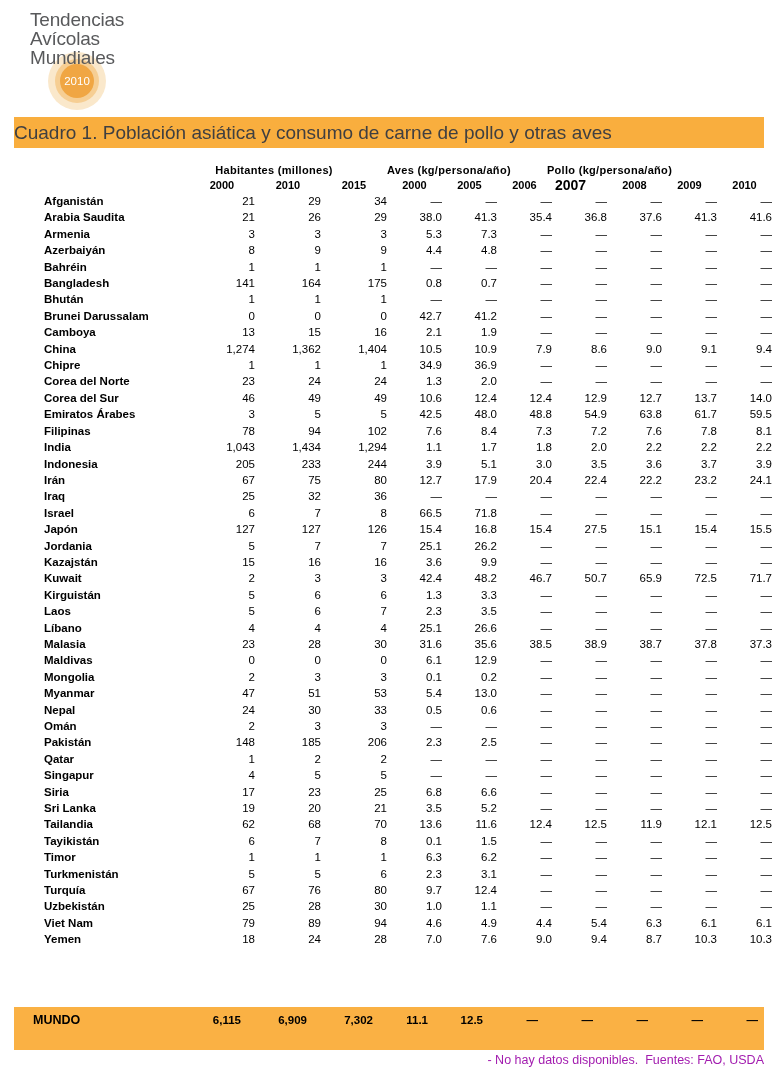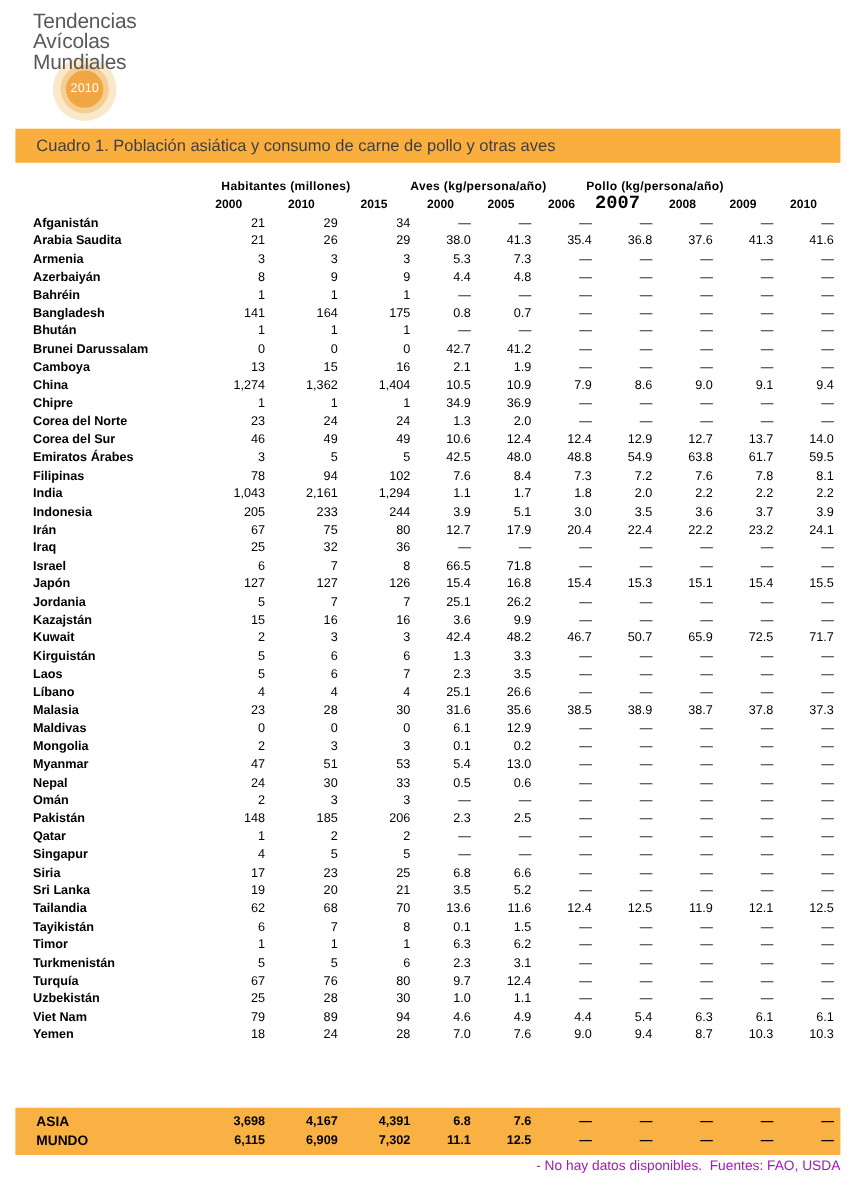"Cuadro 1. Población asiática y" .banner span { font-size: 15px -> 19px; margin-left: 19px -> none }
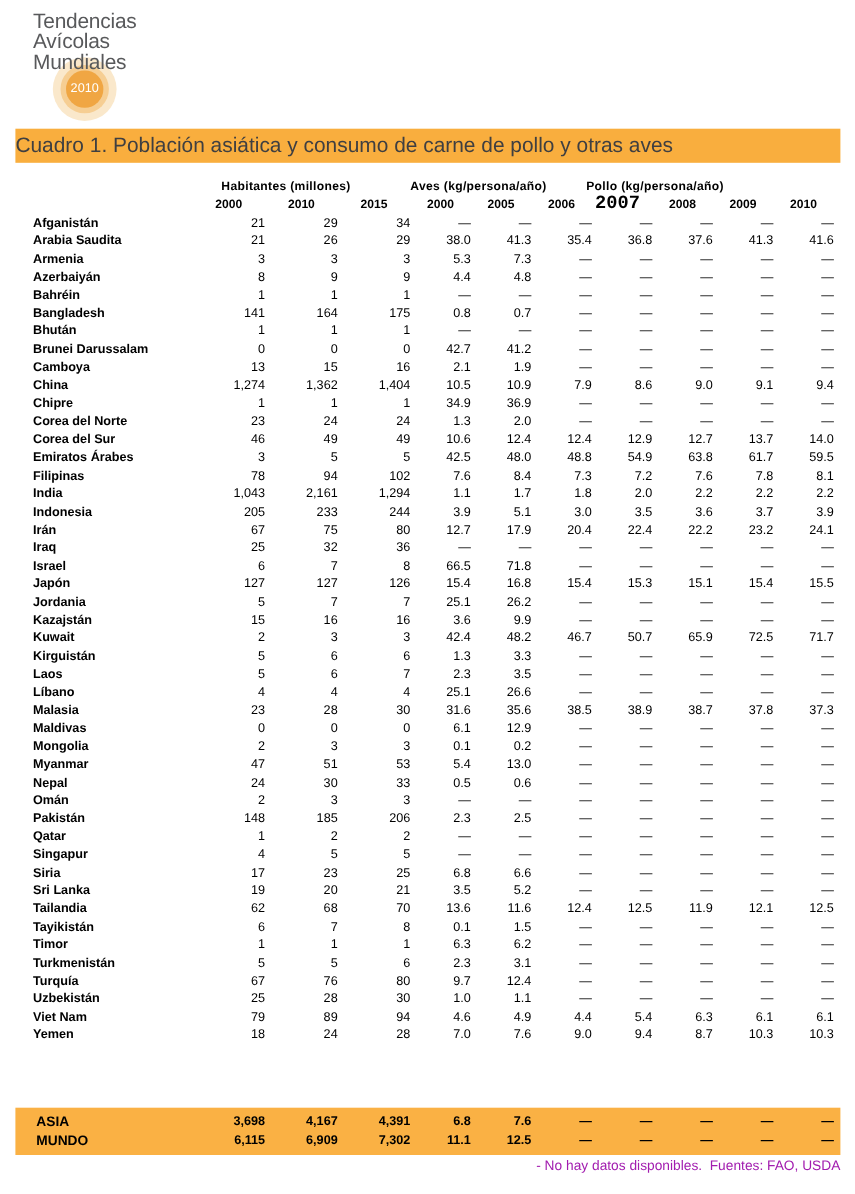"Habitantes (millones)" .tablewrap { left: 30px -> 44px }
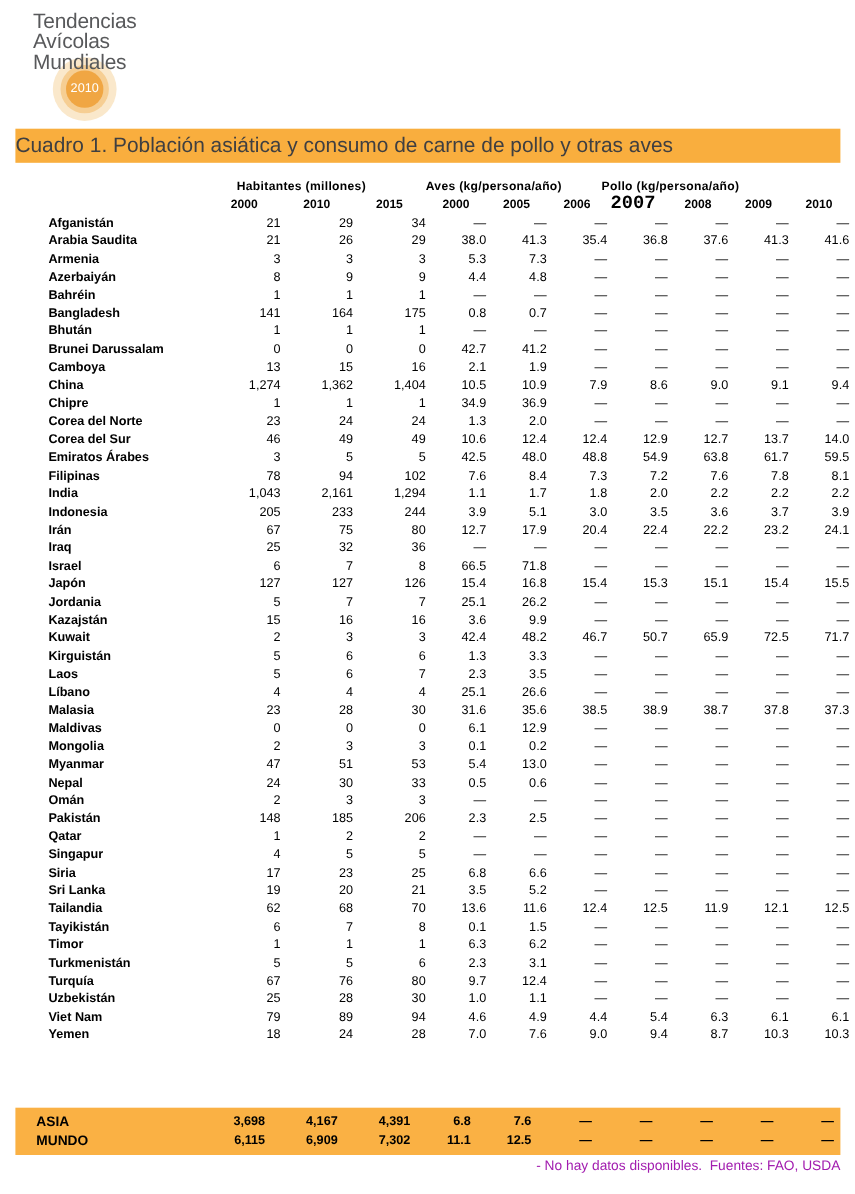"2007" tr.years th.y2007 { font-family: Liberation Mono, monospace -> none; font-size: 17px -> 14px }
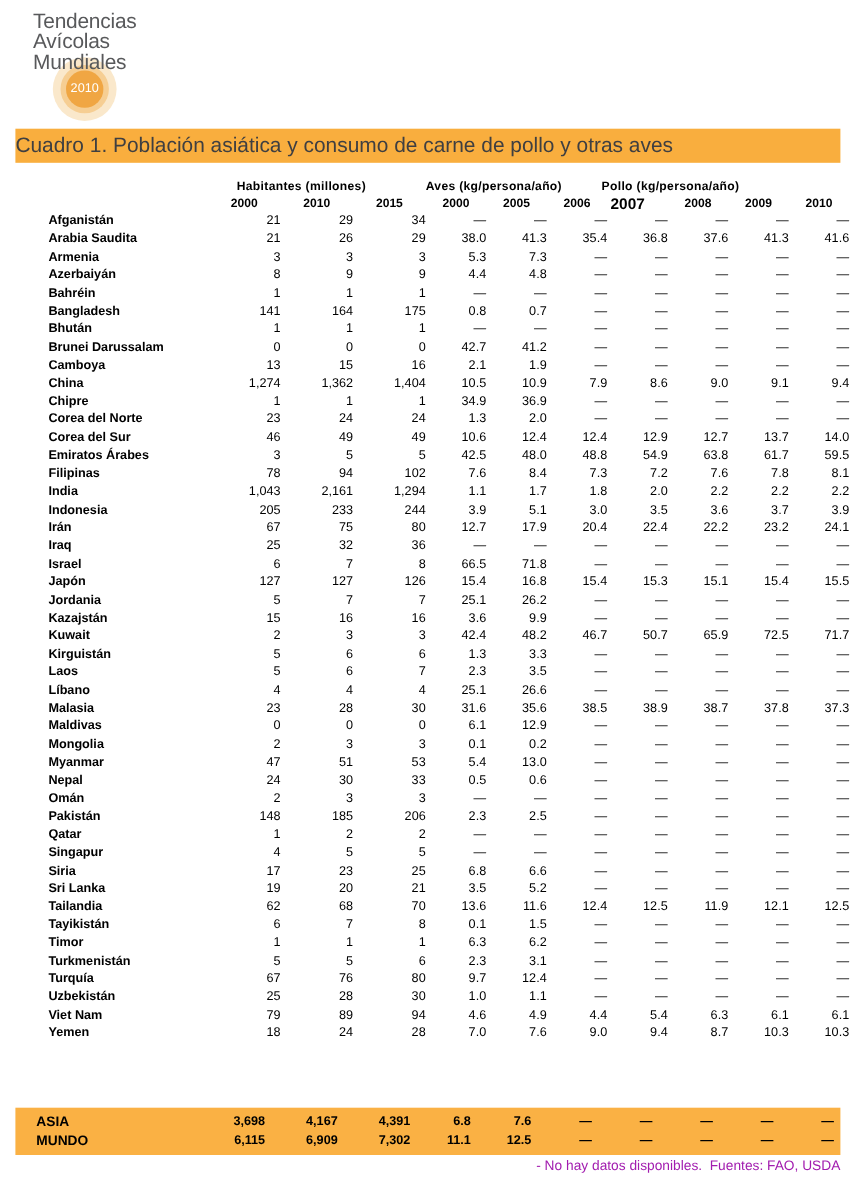"2,161" td { text: 2,161 -> 1,434 }
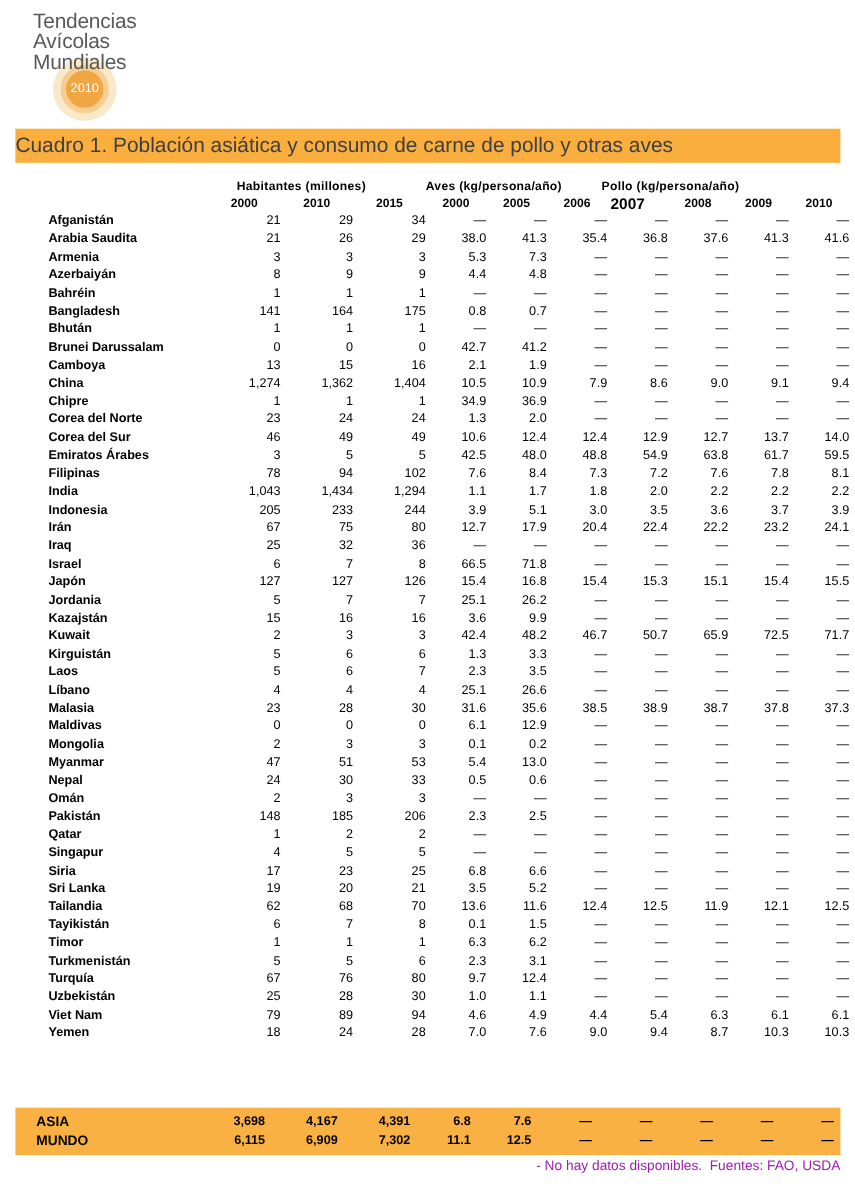"15.3" td { text: 15.3 -> 27.5 }
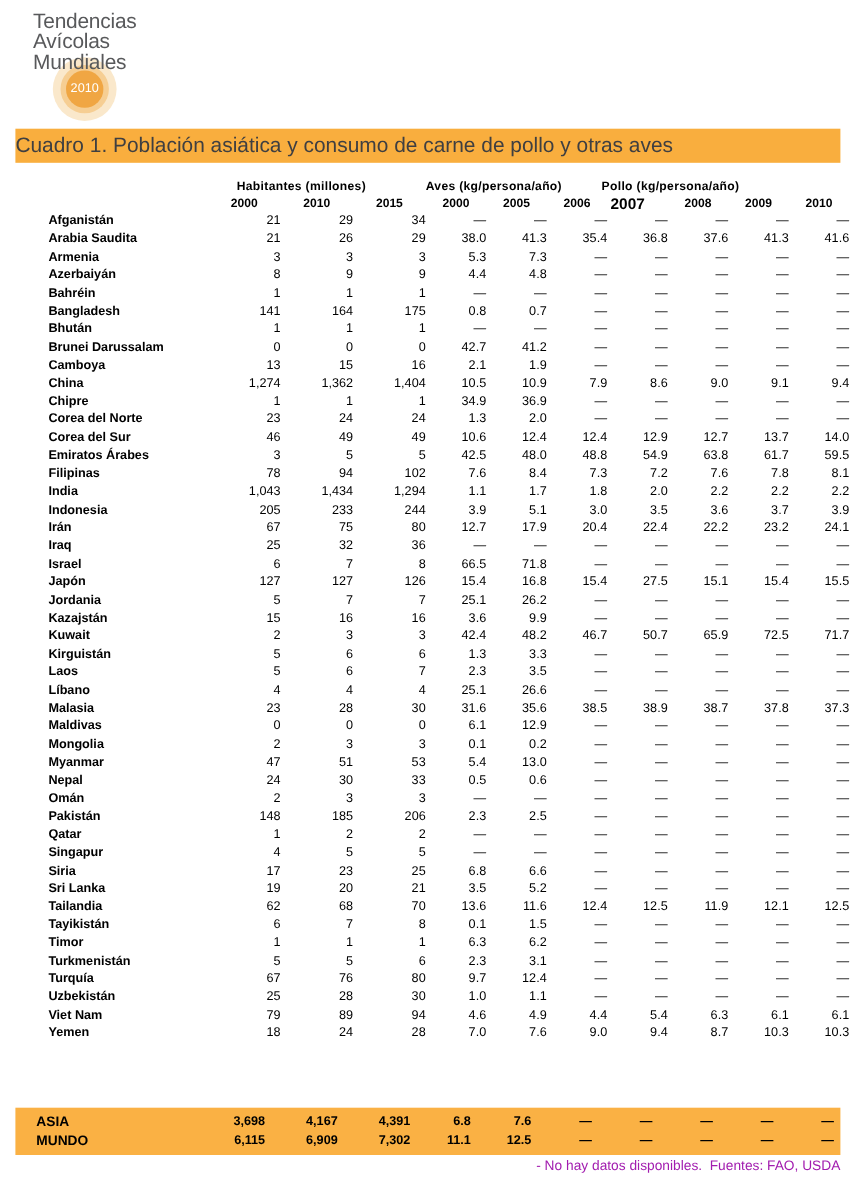"ASIA" tr { html: <tr> <td>ASIA</td> <td>3,698</td> <td>4,167</td> <td>4,391</td> <td>6.8</td> <td>7.6</td> <td>—</td> <td>—</td> <td>—</td> <td>—</td> <td>—</td> </tr> -> none }
